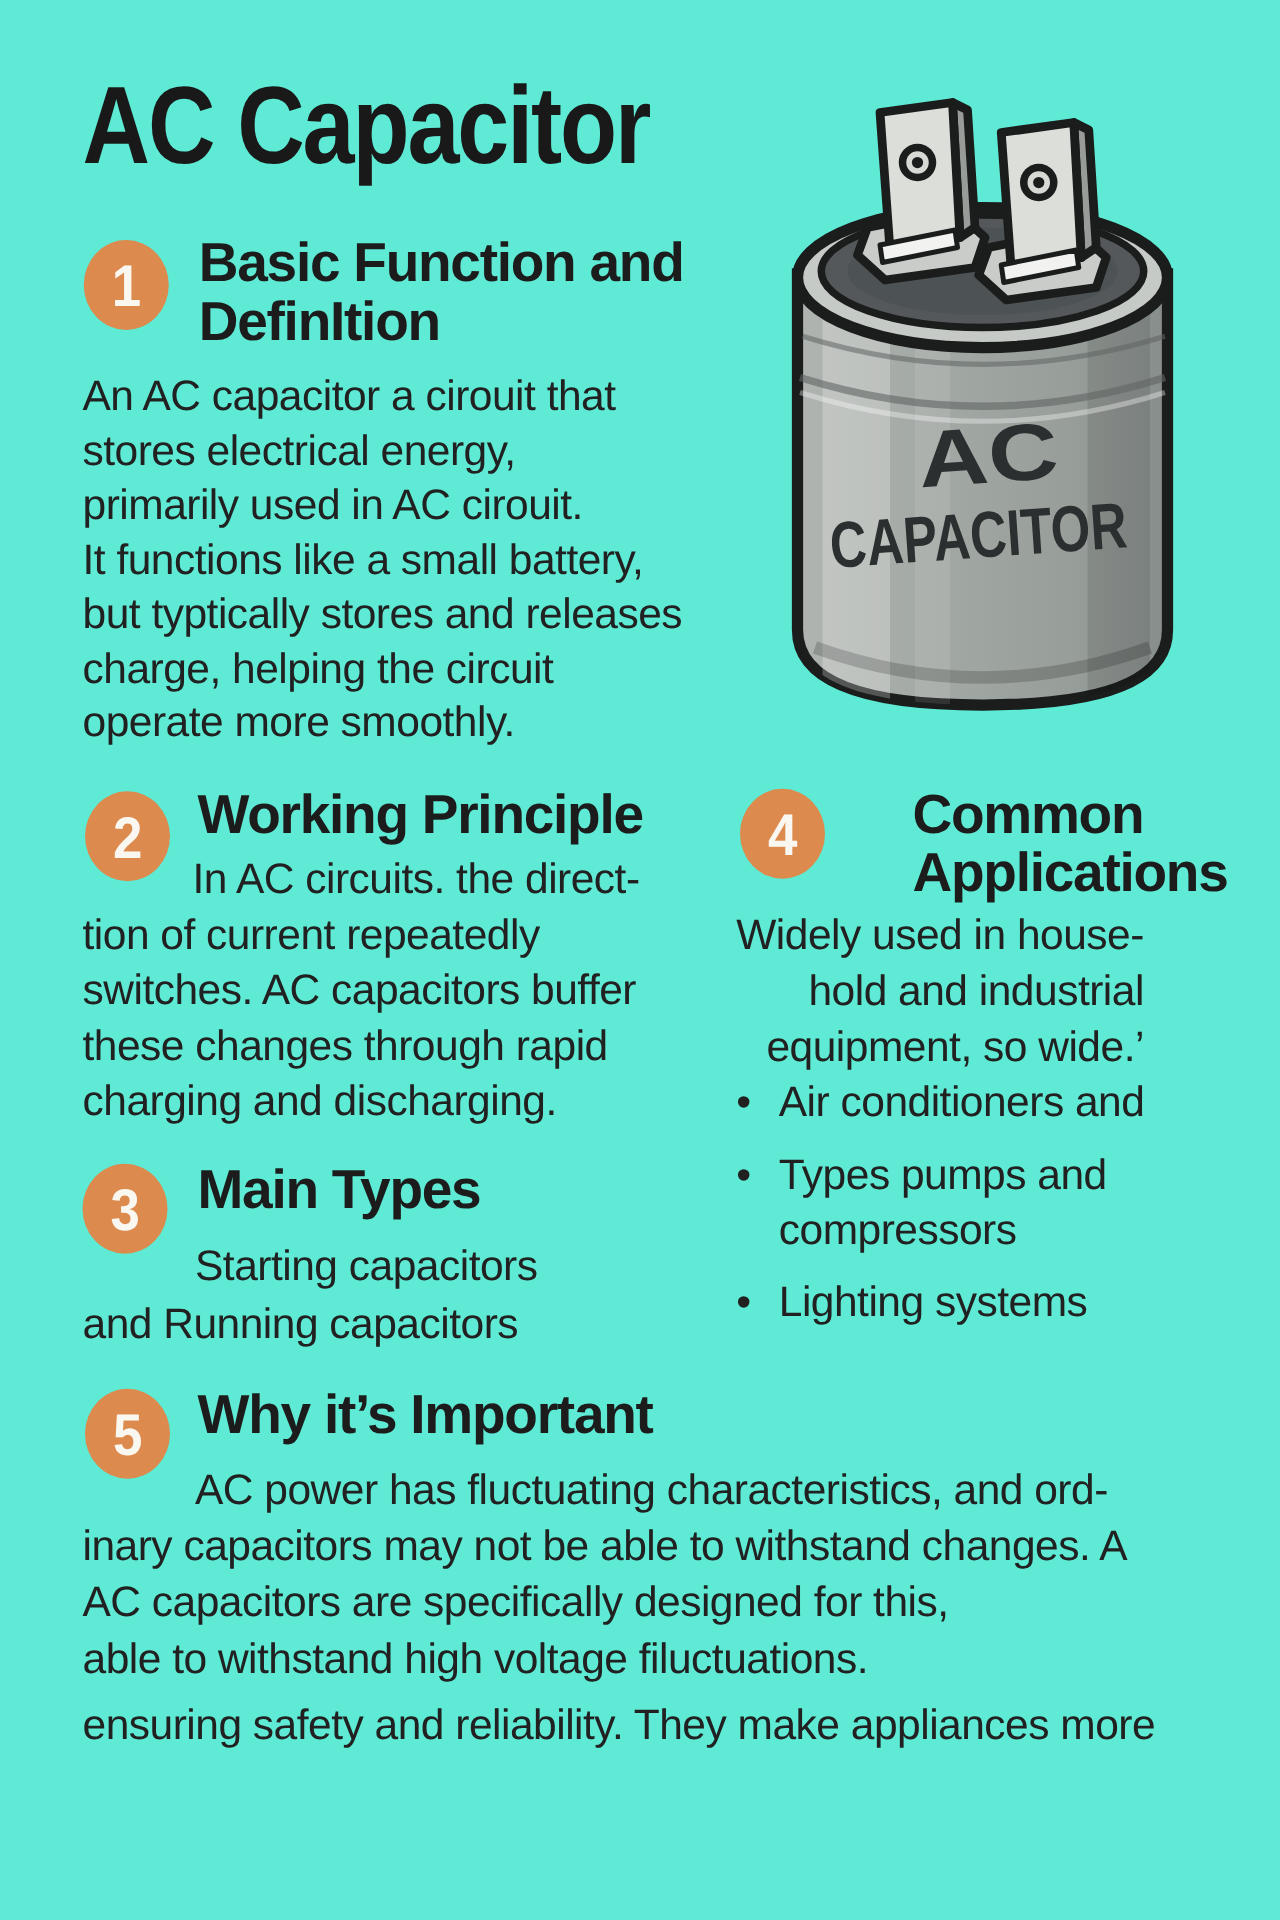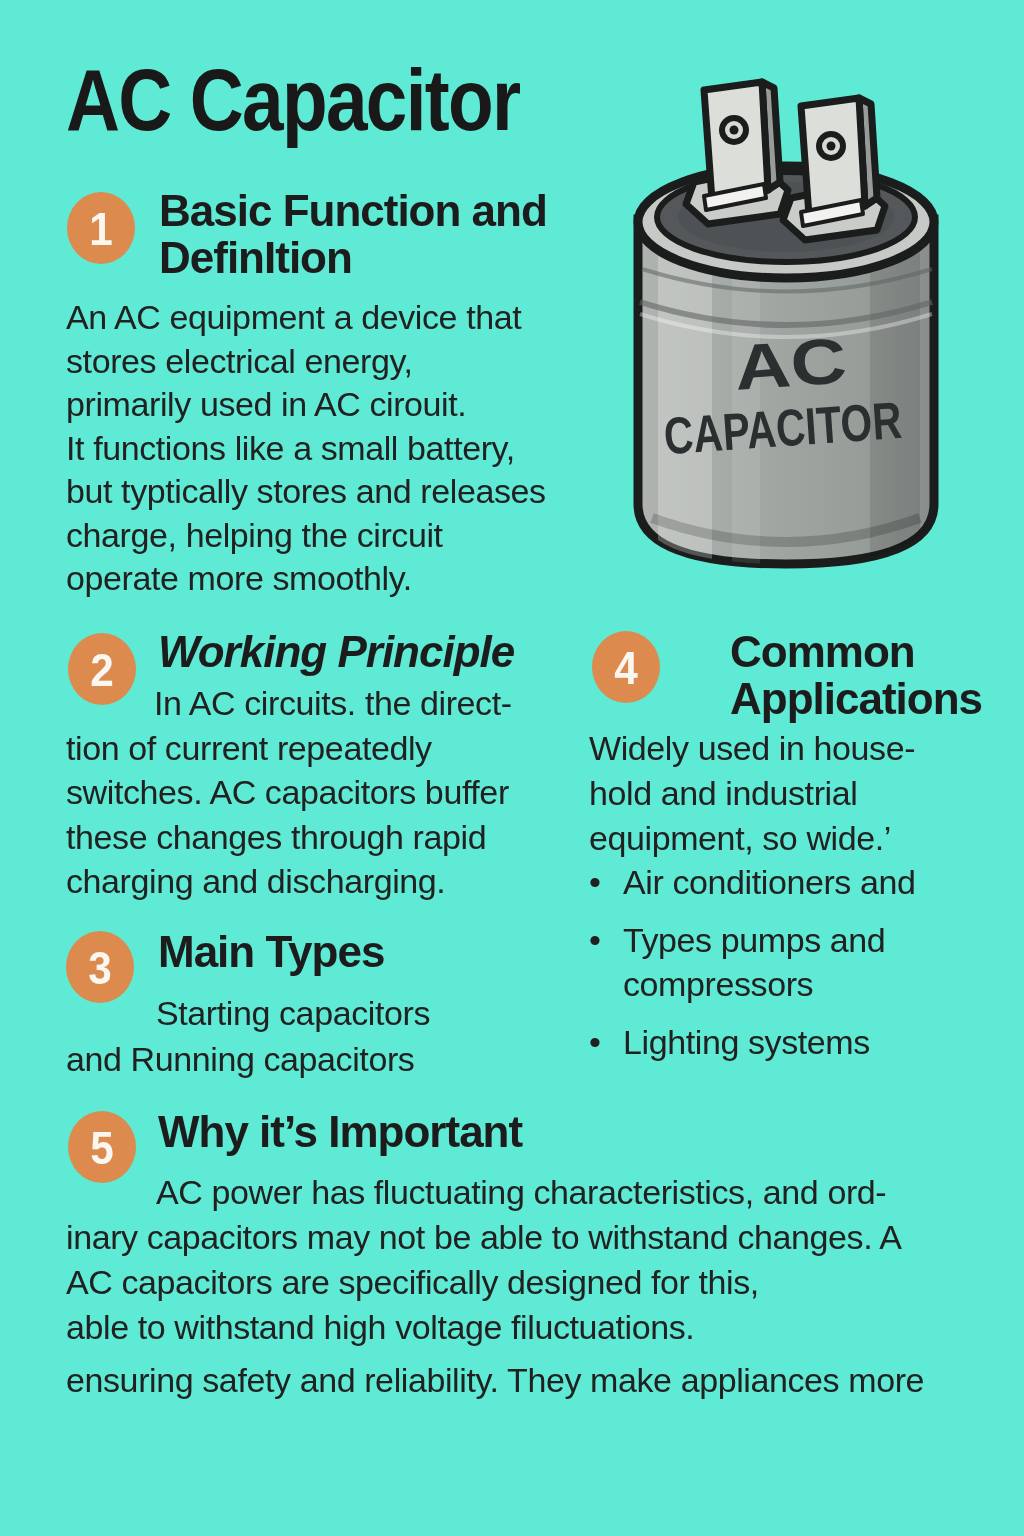"An AC equipment a device" div { text: equipment a device -> capacitor a cirouit }
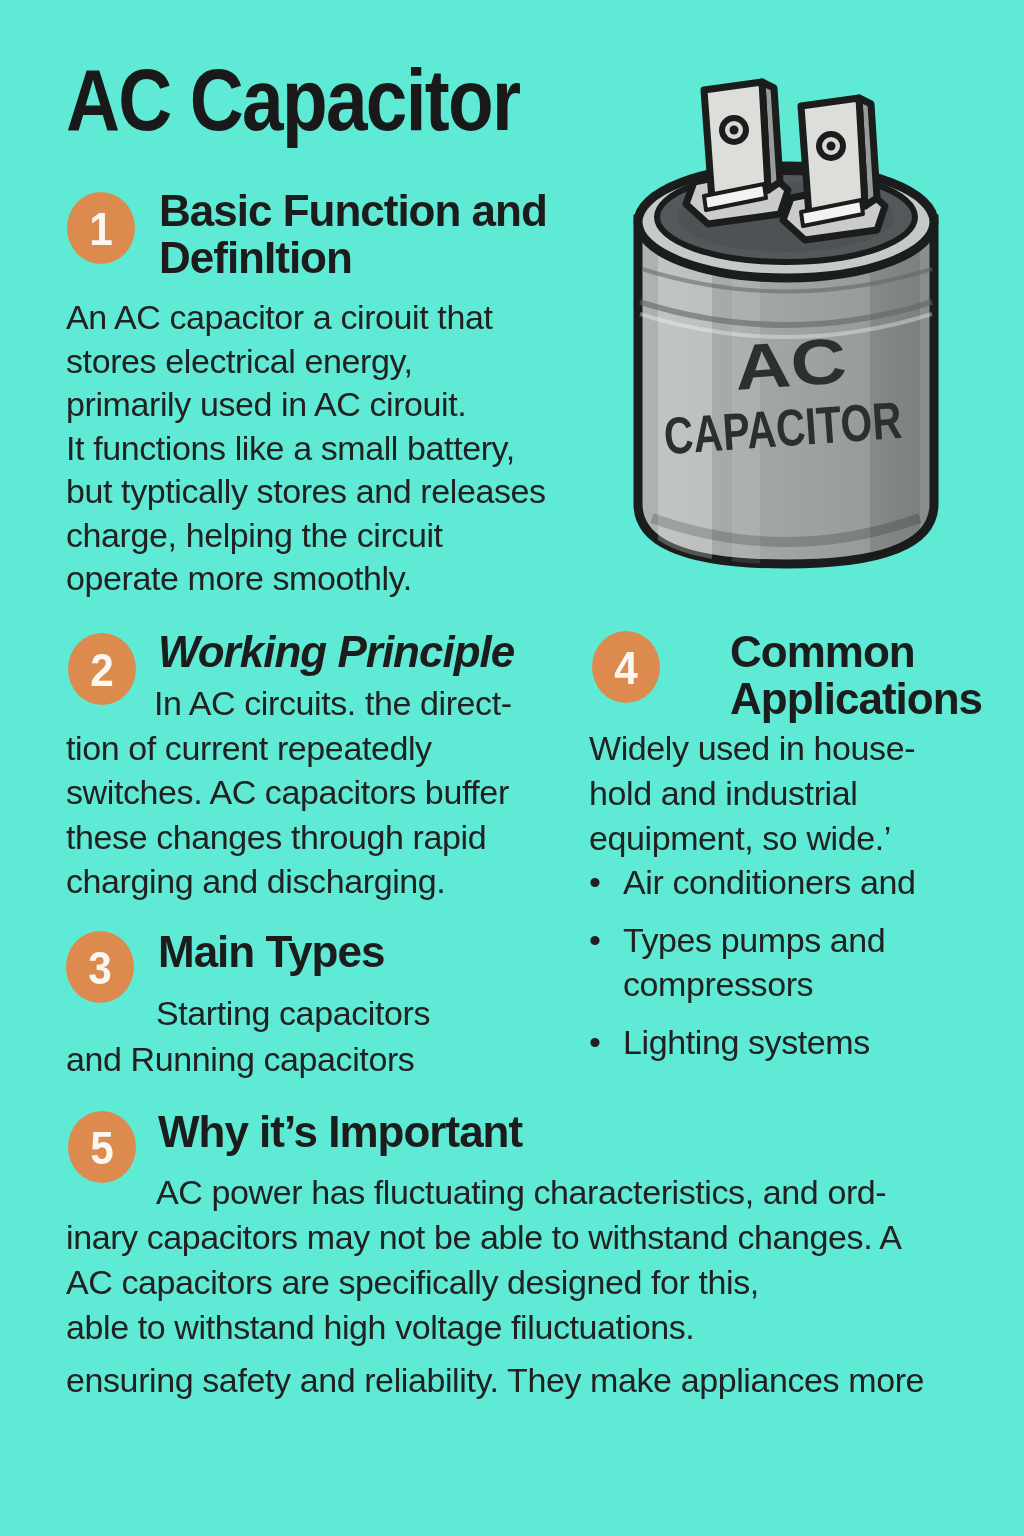"Working Principle" div.section-heading { font-style: italic -> none }
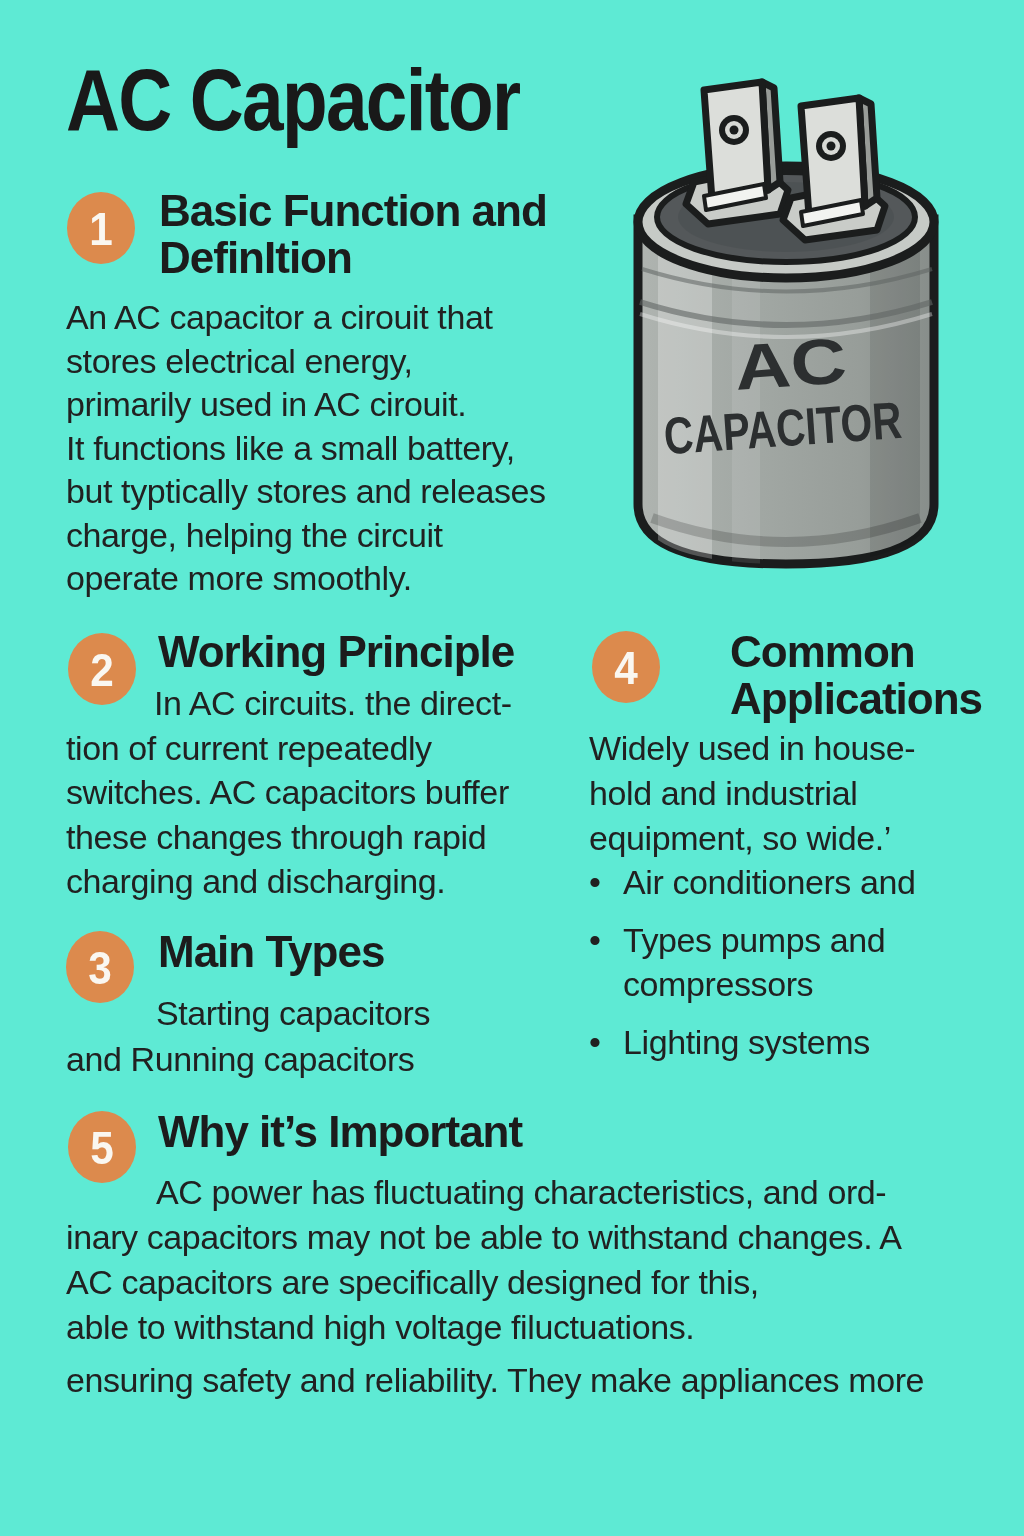"Widely used in house-" .body-text.rcol { text-align: none -> right }
